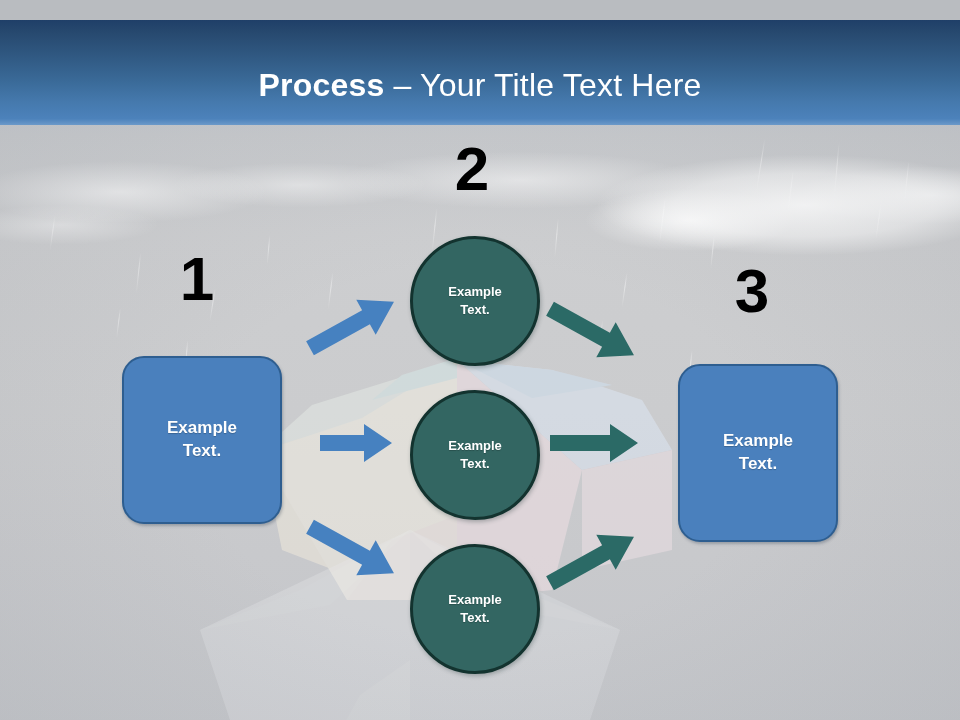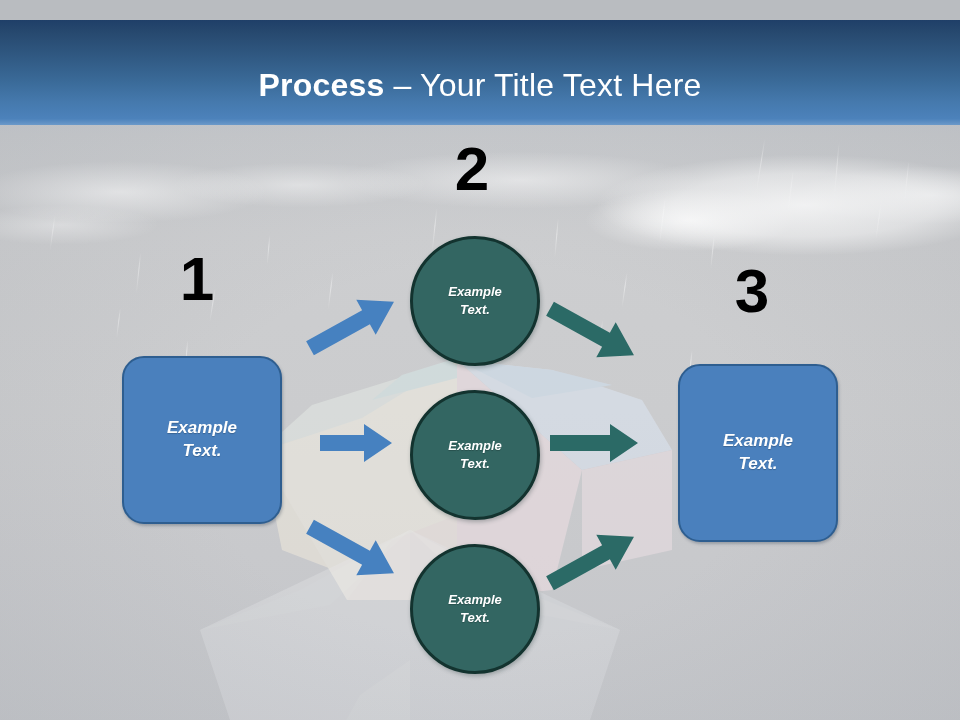"Example" .blue-box .label, .circle .label { font-style: italic -> none }
